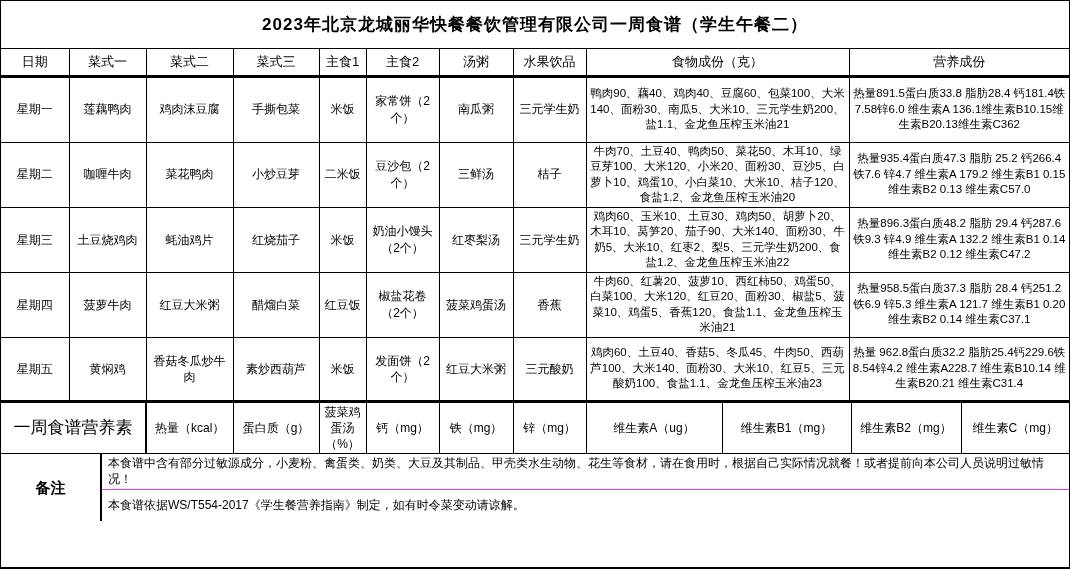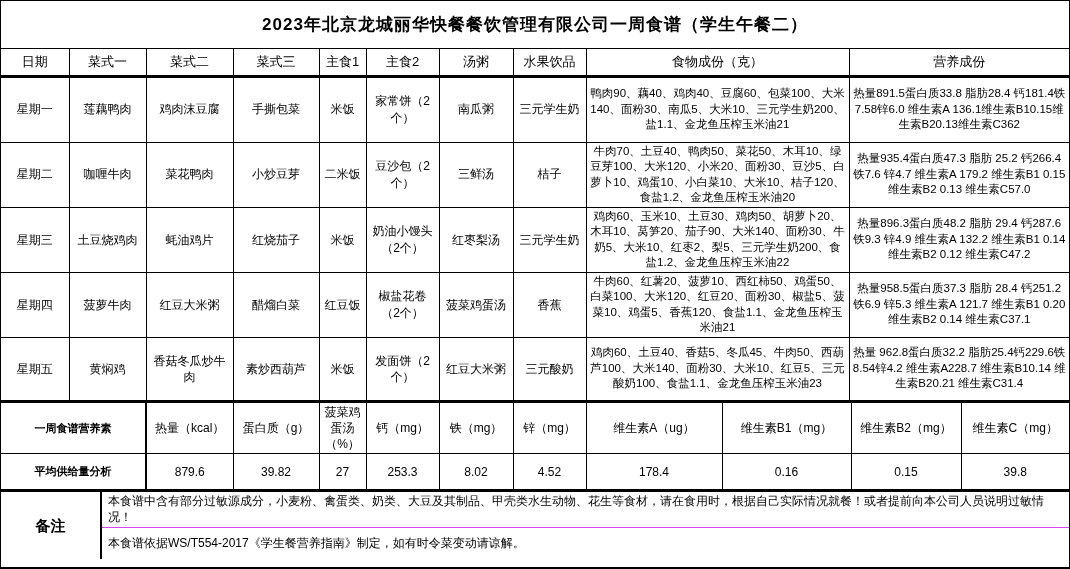"一周食谱营养素" .sum-label { font-size: 11px -> 17px; font-weight: bold -> normal }
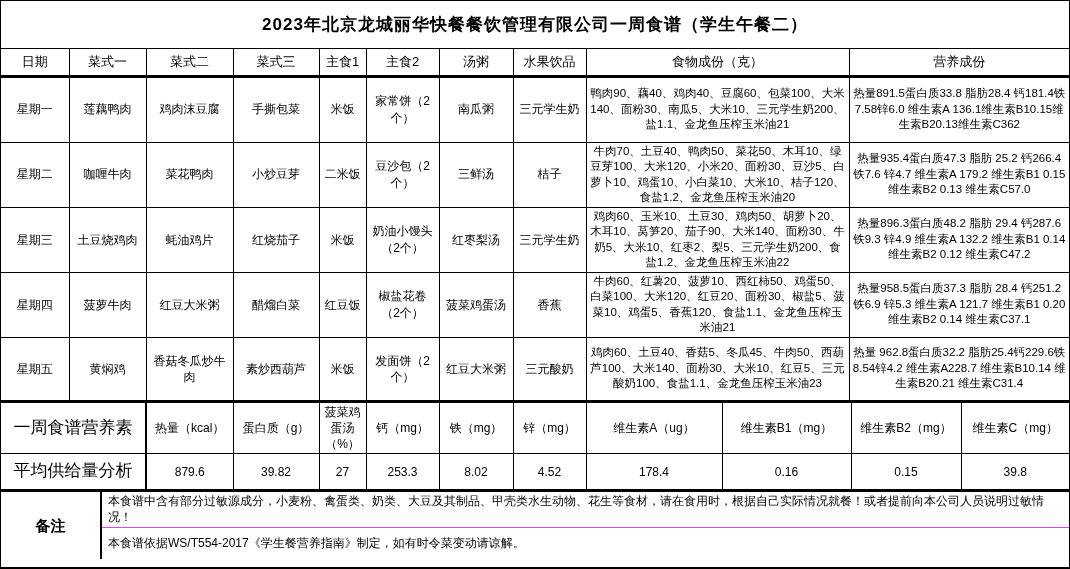"平均供给量分析" tr.avgrow { html: <tr> <td>平均供给量分析</td> <td>879.6</td> <td>39.82</td> <td>27</td> <td>253.3</td> <td>8.02</td> <td>4.52</td> <td>178.4</td> <td>0.16</td> <td>0.15</td> <td>39.8</td> </tr> -> none }
